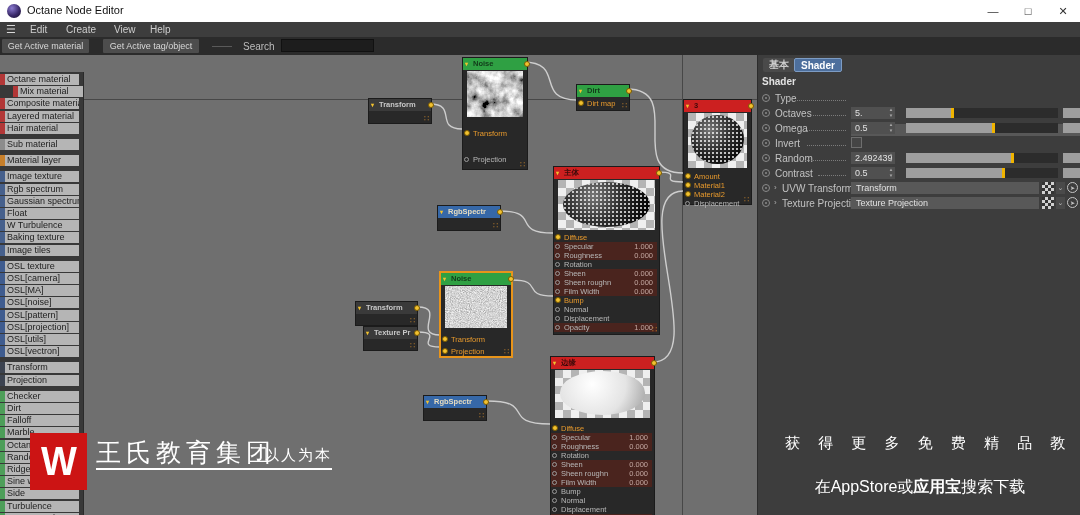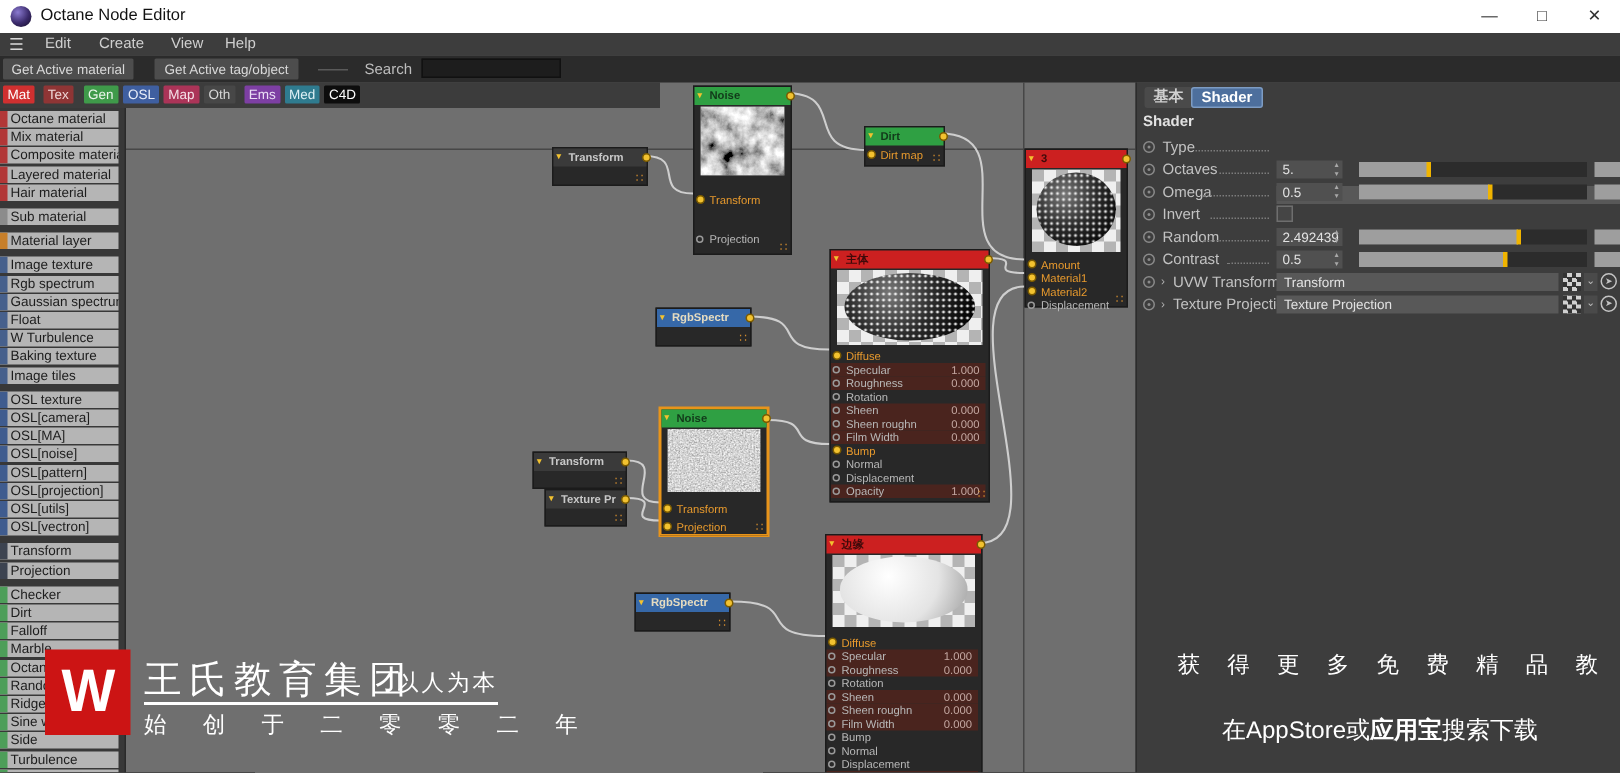"Mat" div.tabstrip { html: <div> <div> <div>Mat</div> <div>Tex</div> <div>Gen</div> <div>OSL</div> <div>Map</div> <div>Oth</div> <div>Ems</div> <div>Med</div> <div>C4D</div> </div> </div> -> none }
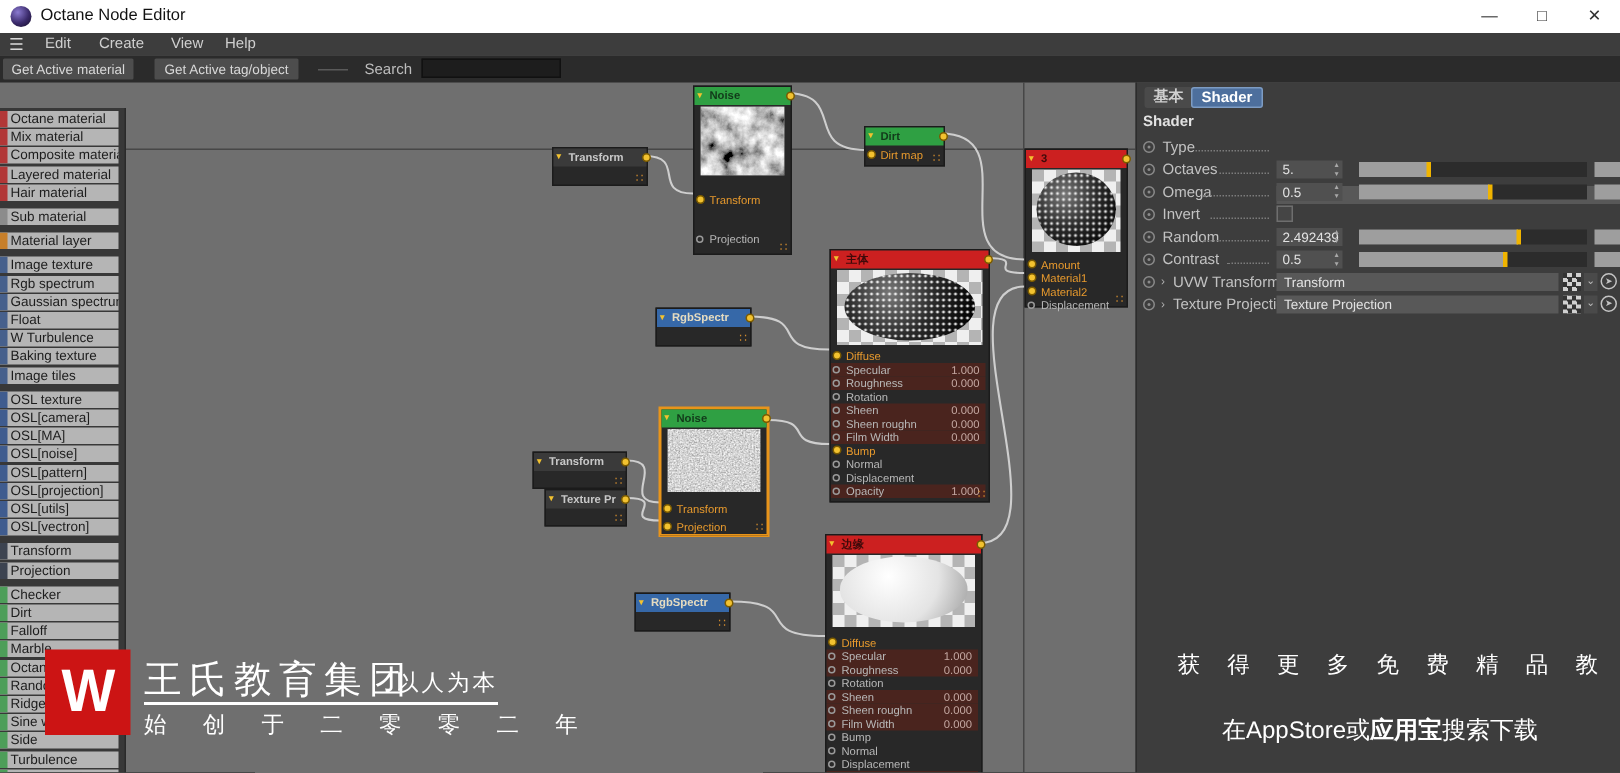"Mix material" div.sb-item { margin-left: none -> 13px }
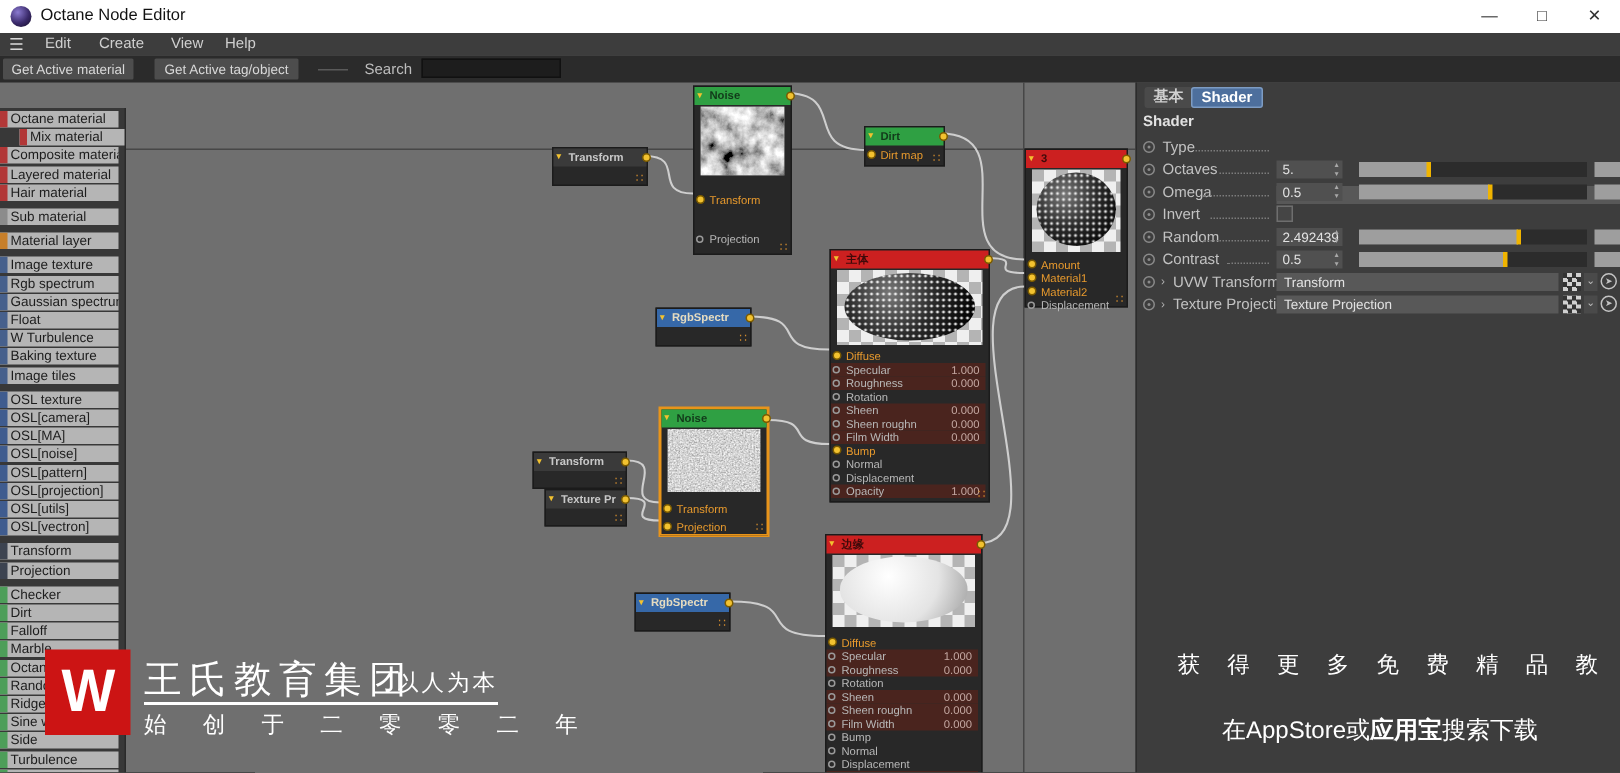"始 创 于 二 零" div.wm { html: <div>始 创 于 二 零 零 二 年</div> -> none }
